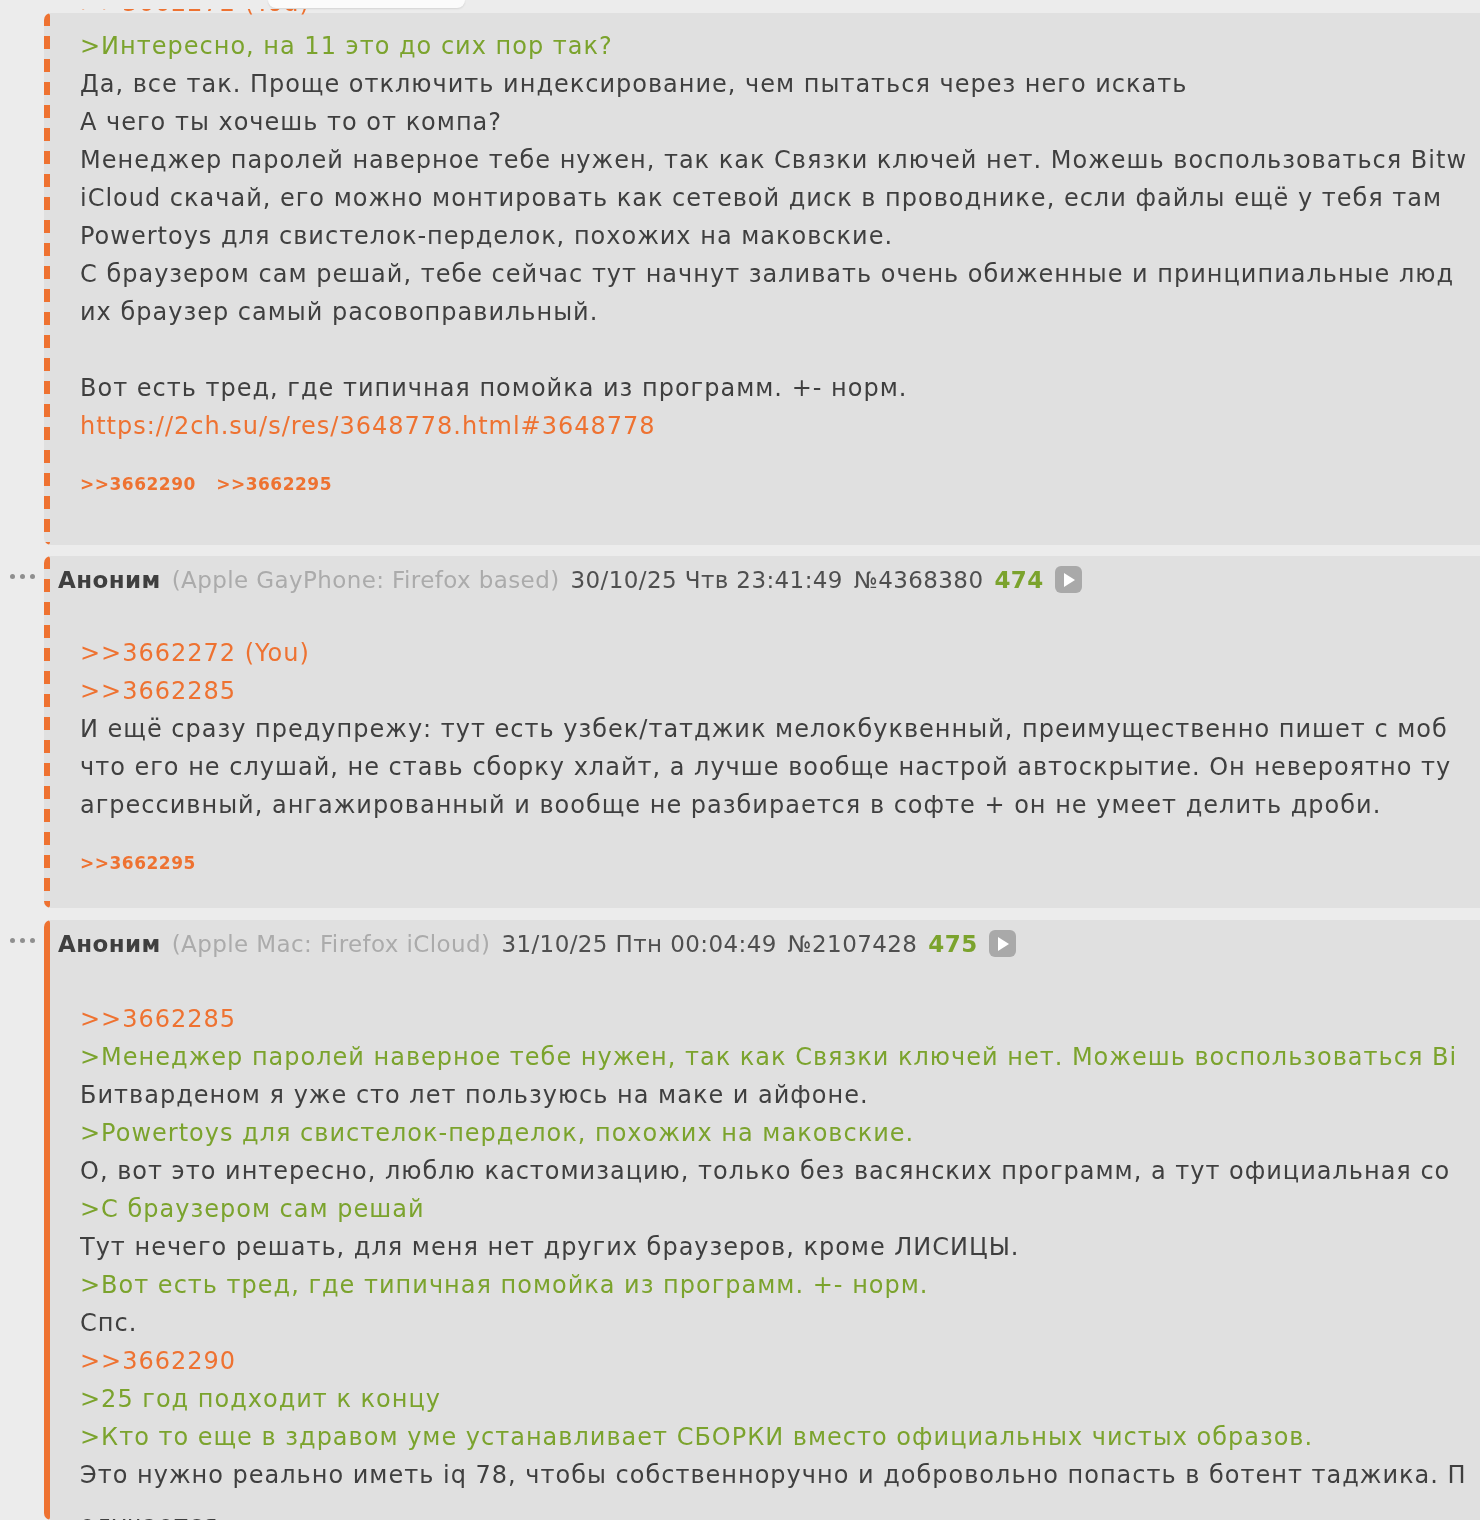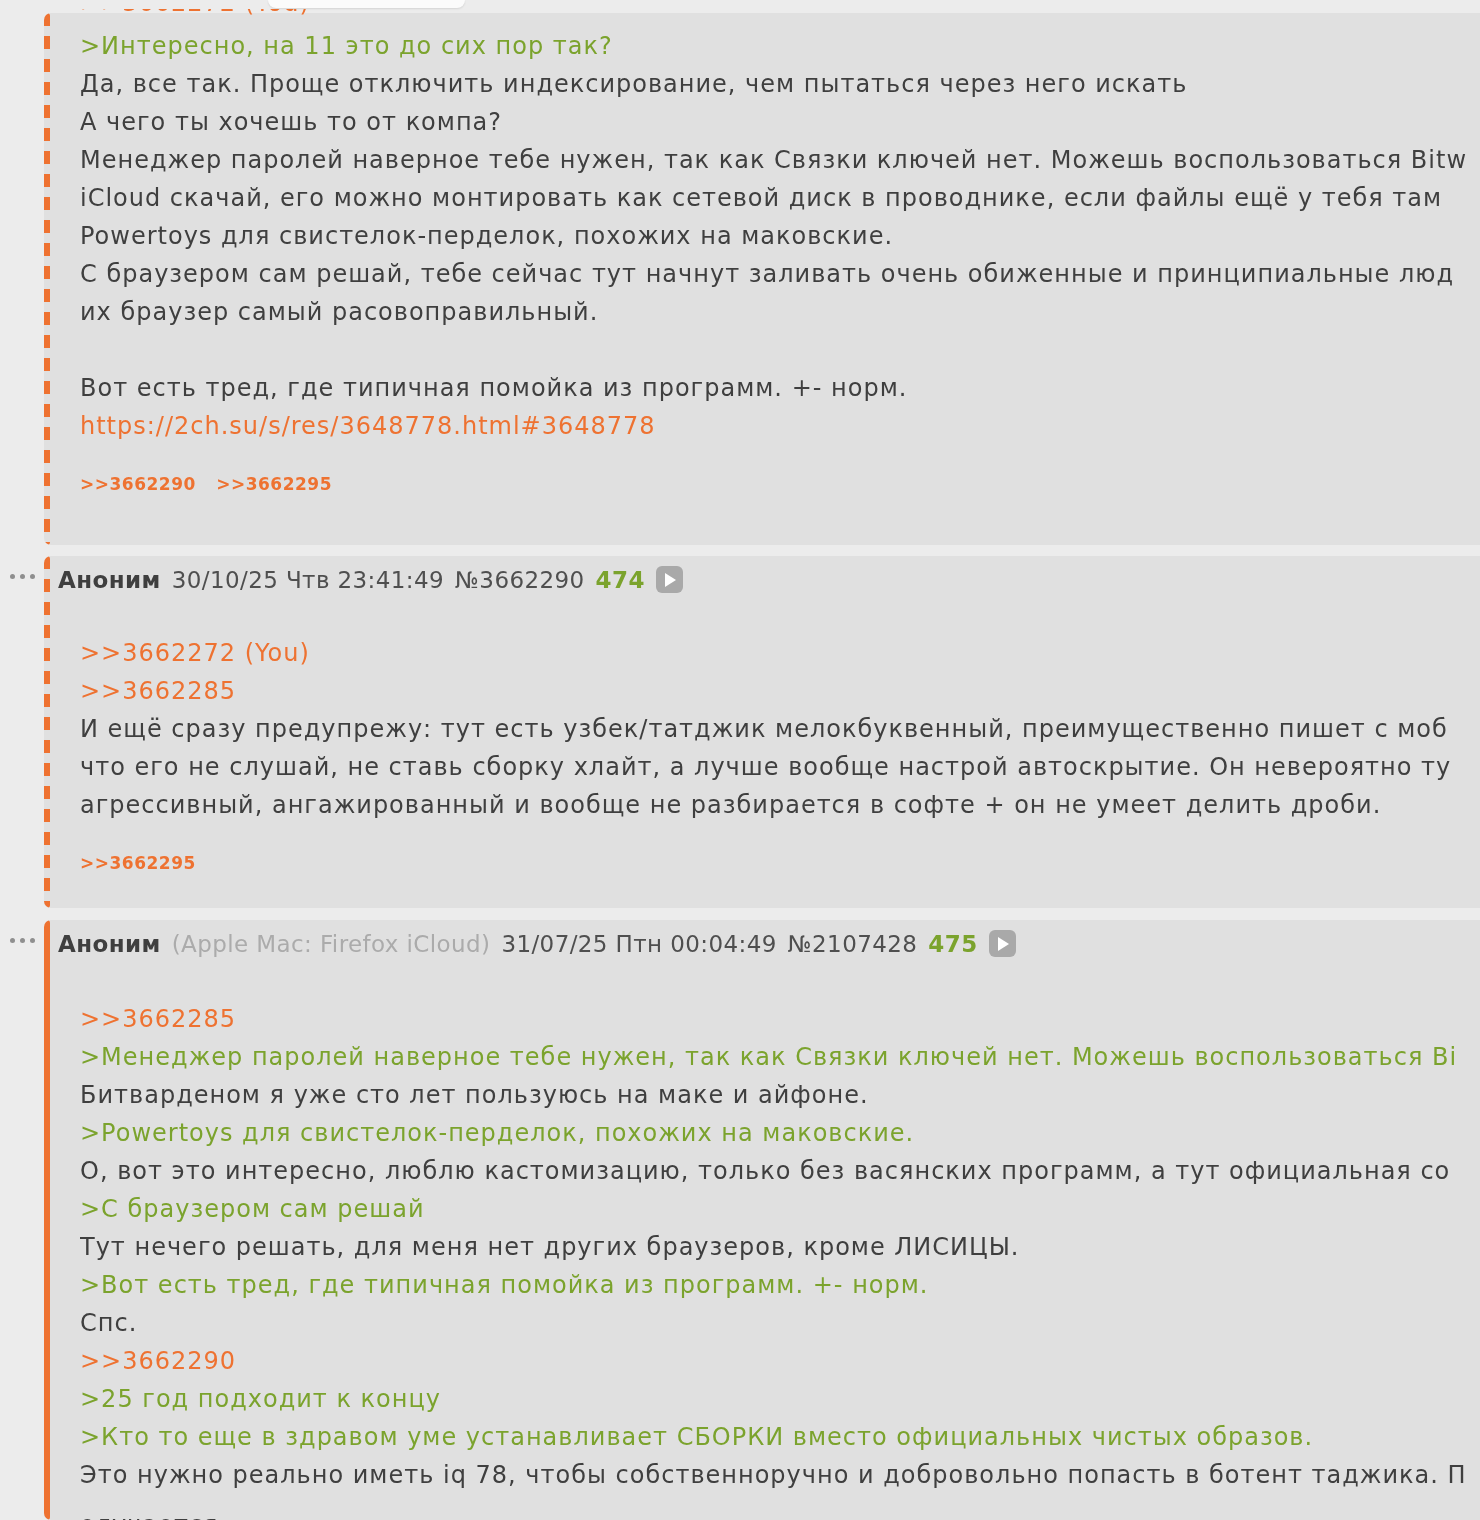"(Apple GayPhone: Firefox based)" span.hua { html: none -> <span>(Apple GayPhone: Firefox based)</span> }
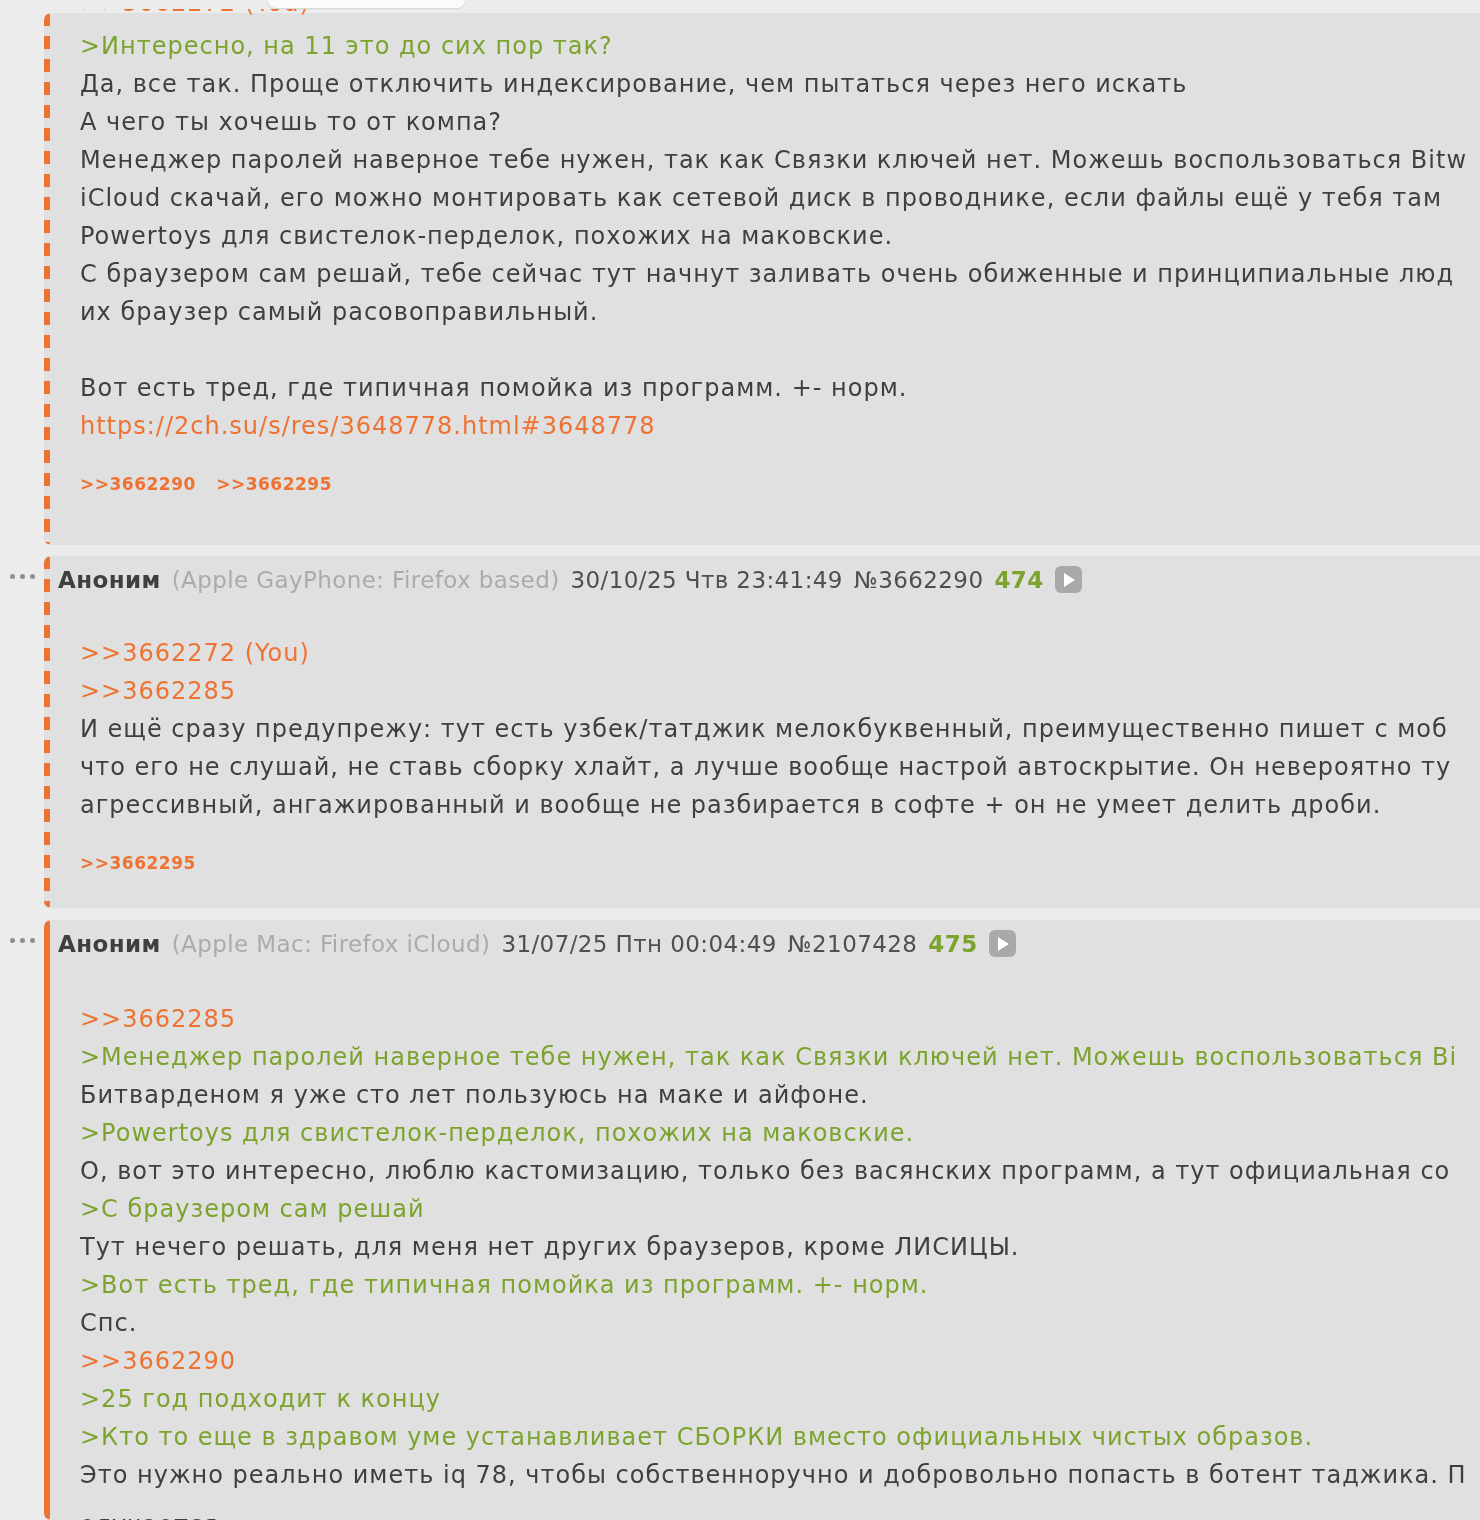"№3662290" span.hnum { text: 3662290 -> 4368380 }
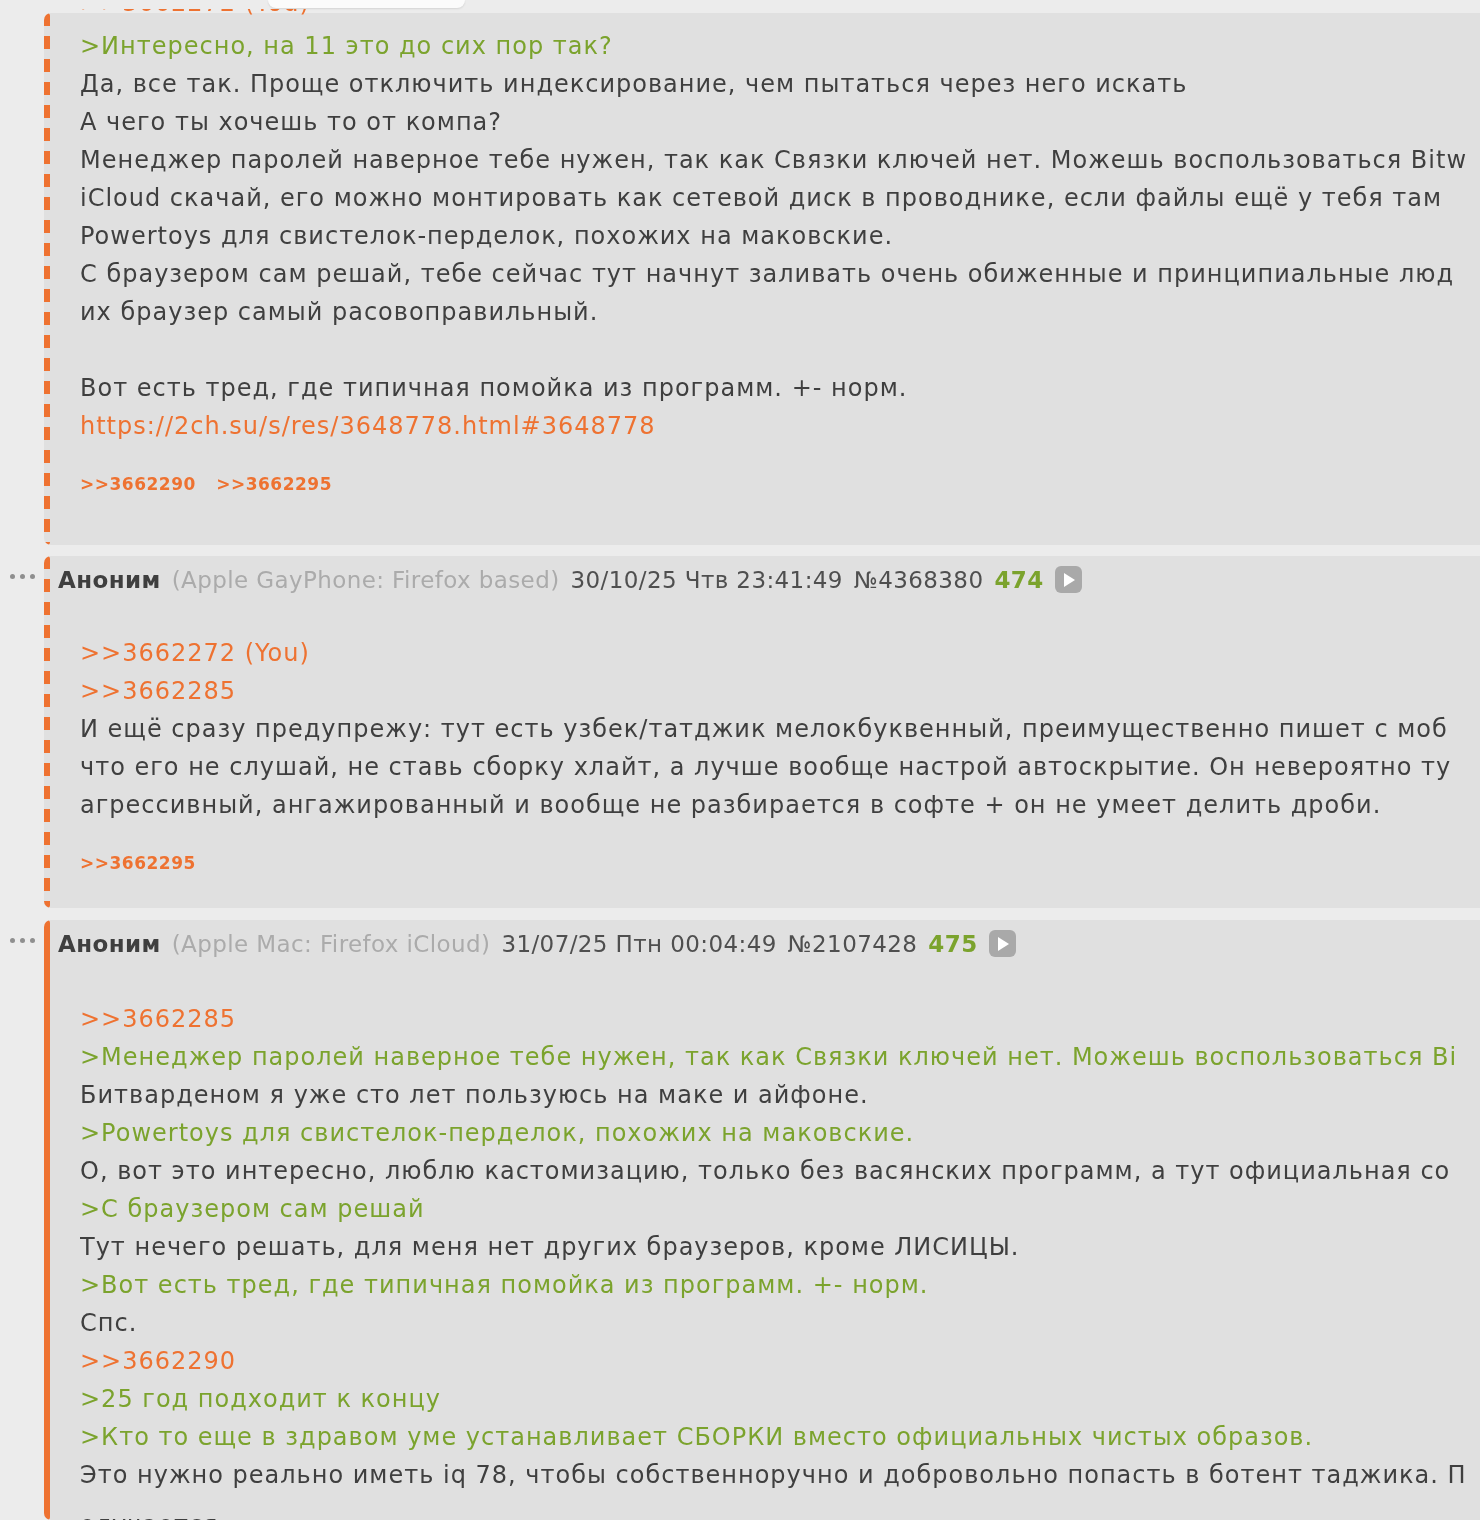"31/07/25 Птн 00:04:49" span.hdate { text: 31/07/25 -> 31/10/25 }
